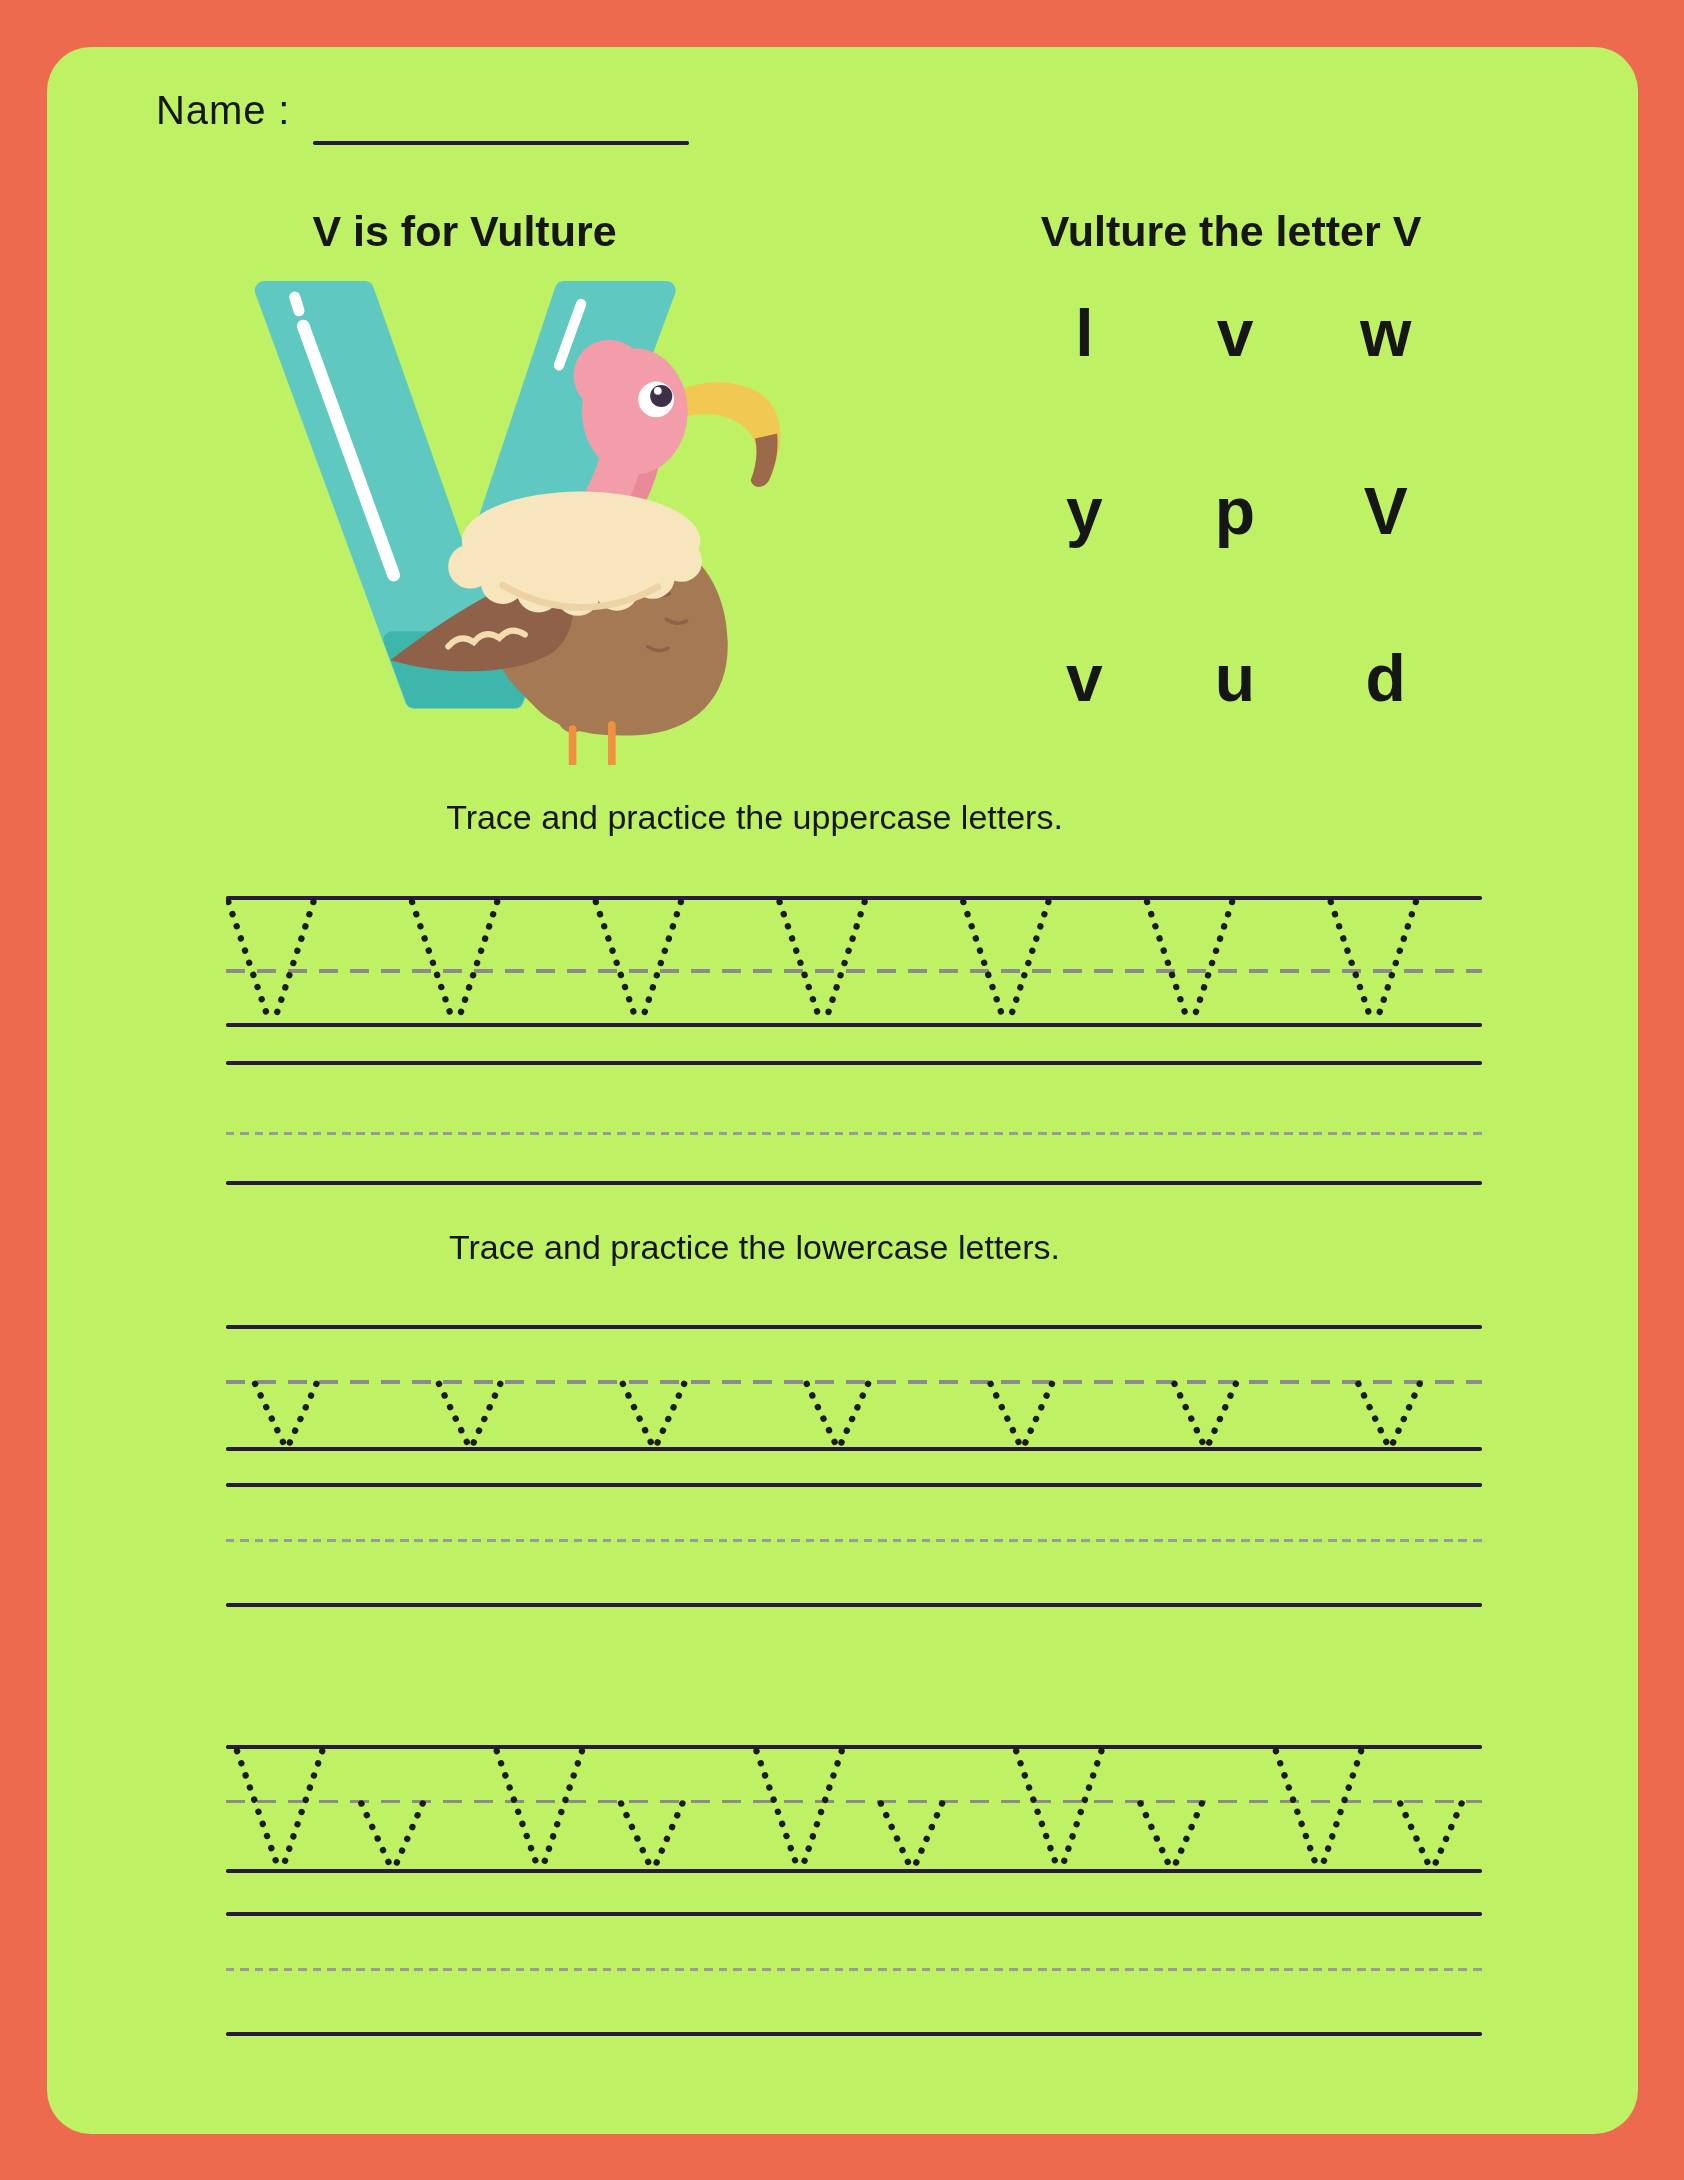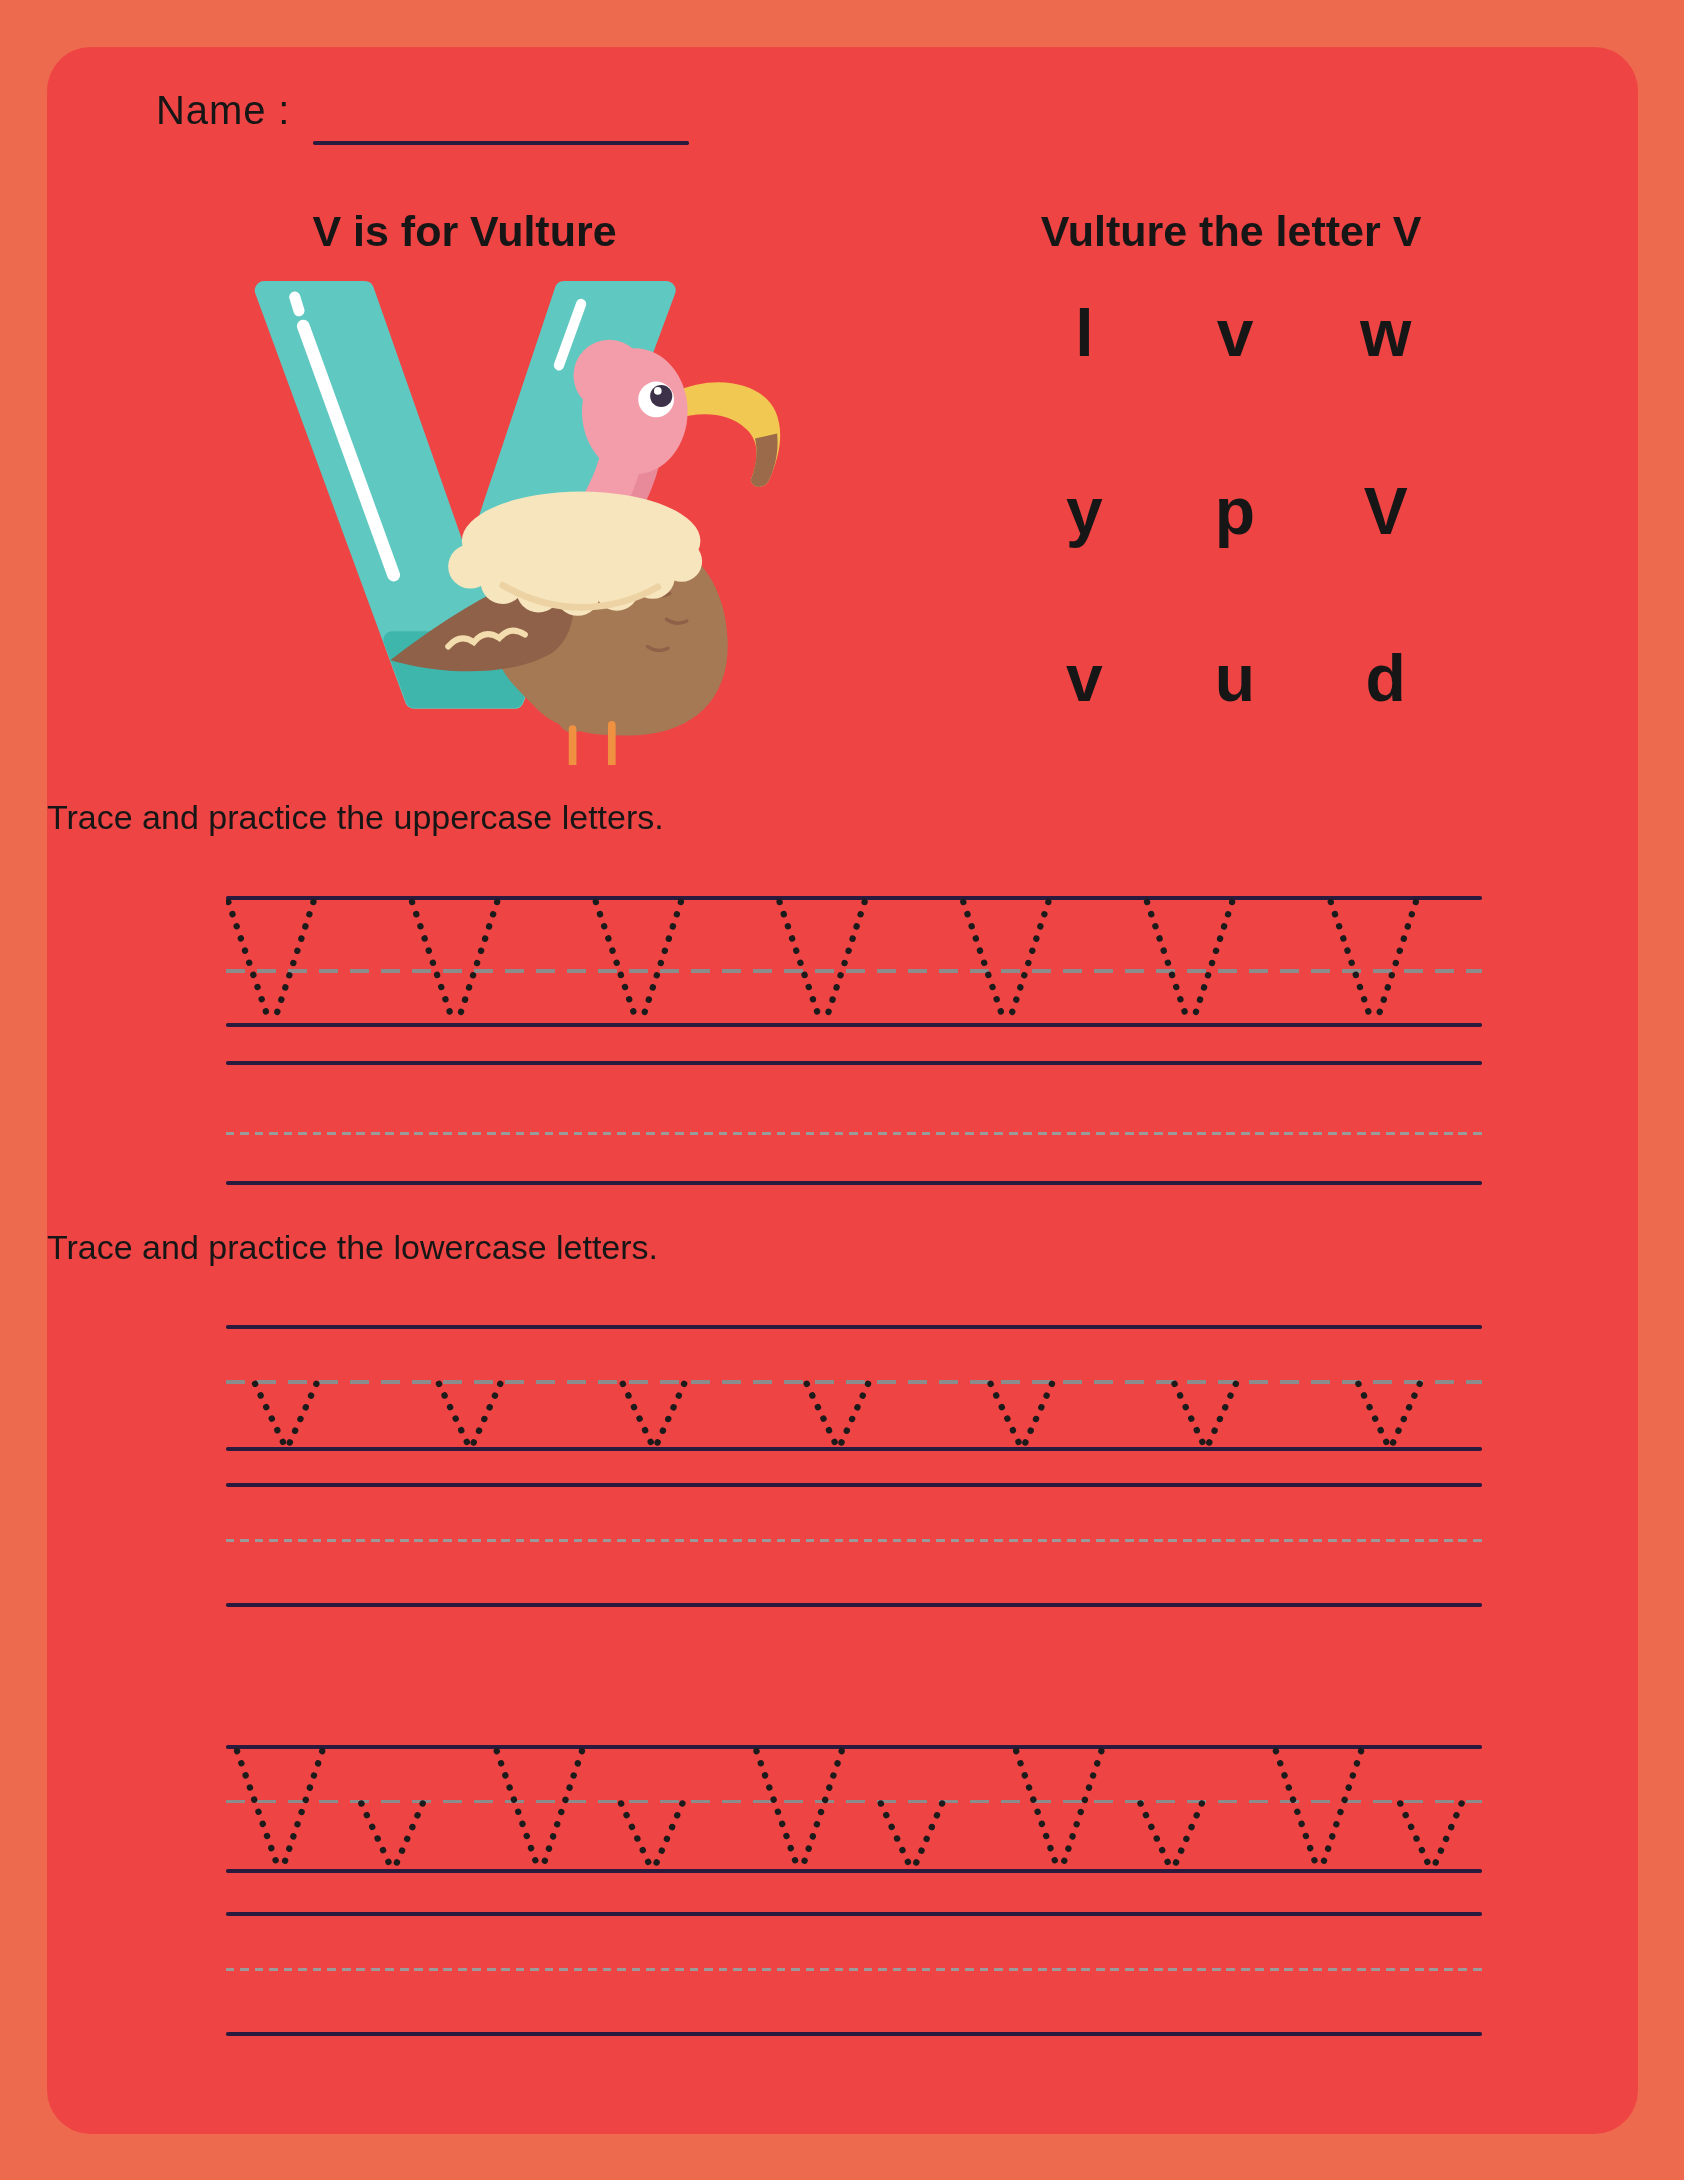"Name :" .page { background: #ef4444 -> #bef264 }
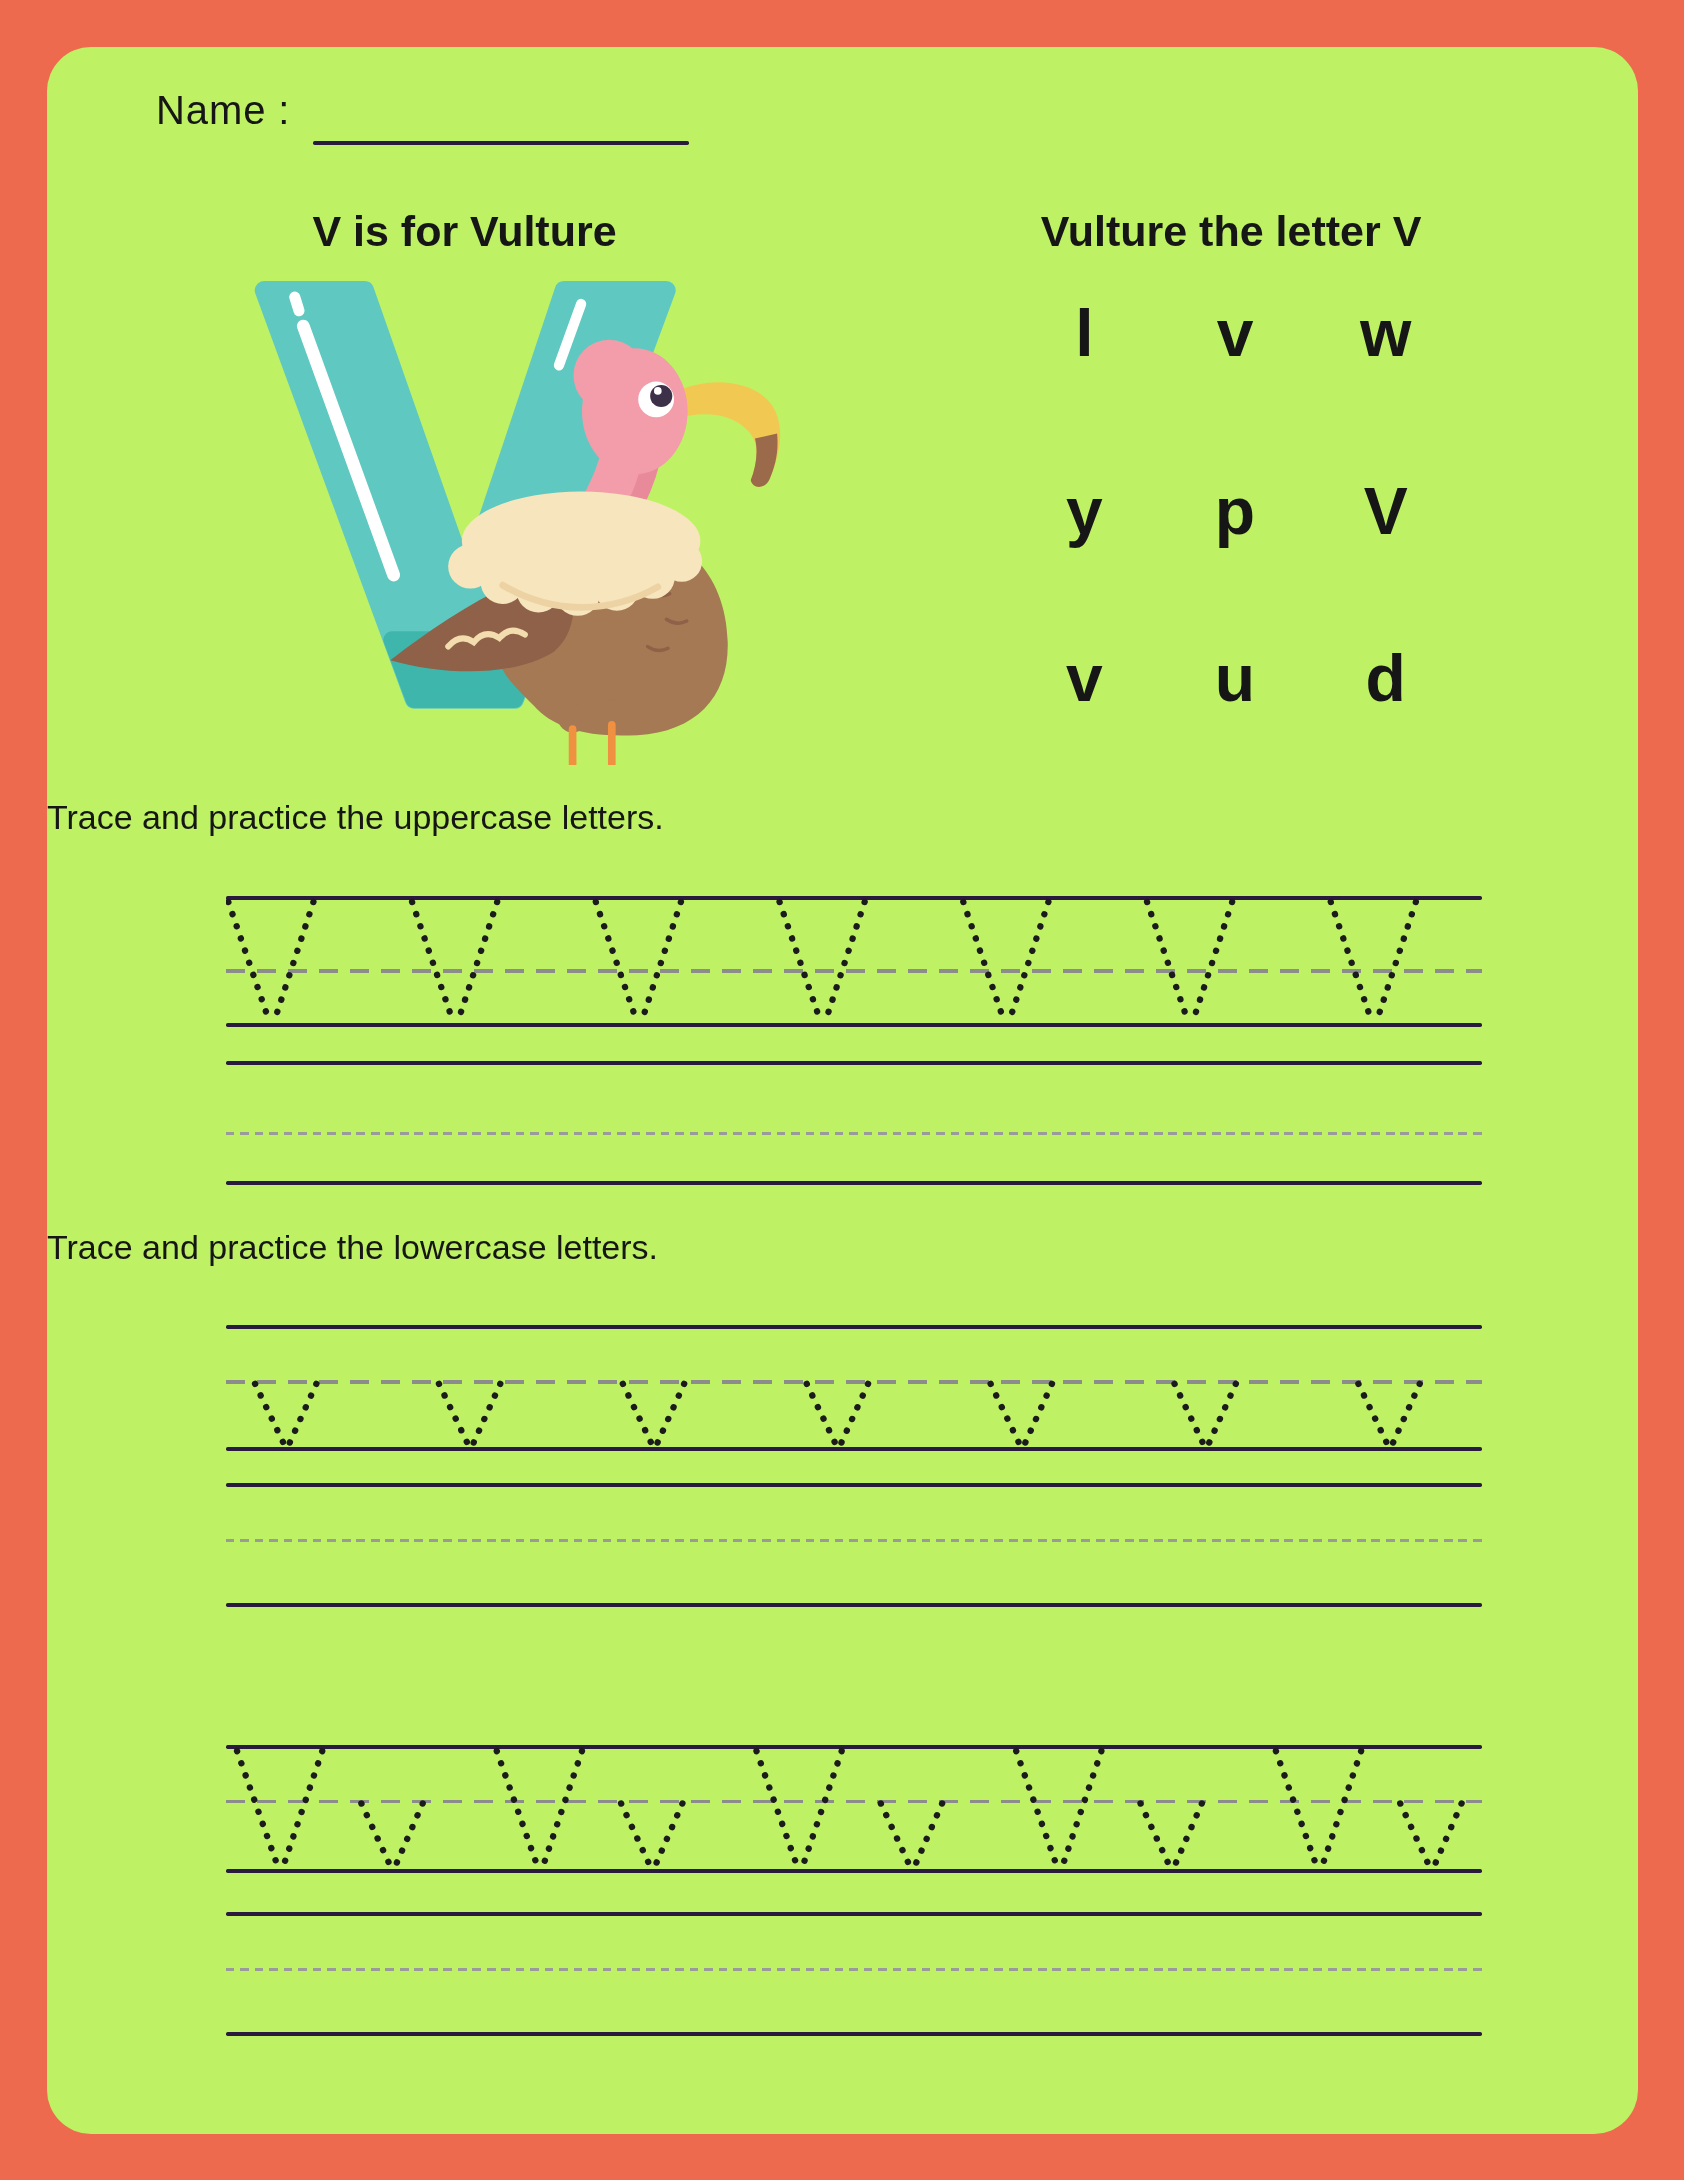"Trace and practice the uppercase" .section-title { text-align: left -> center }
